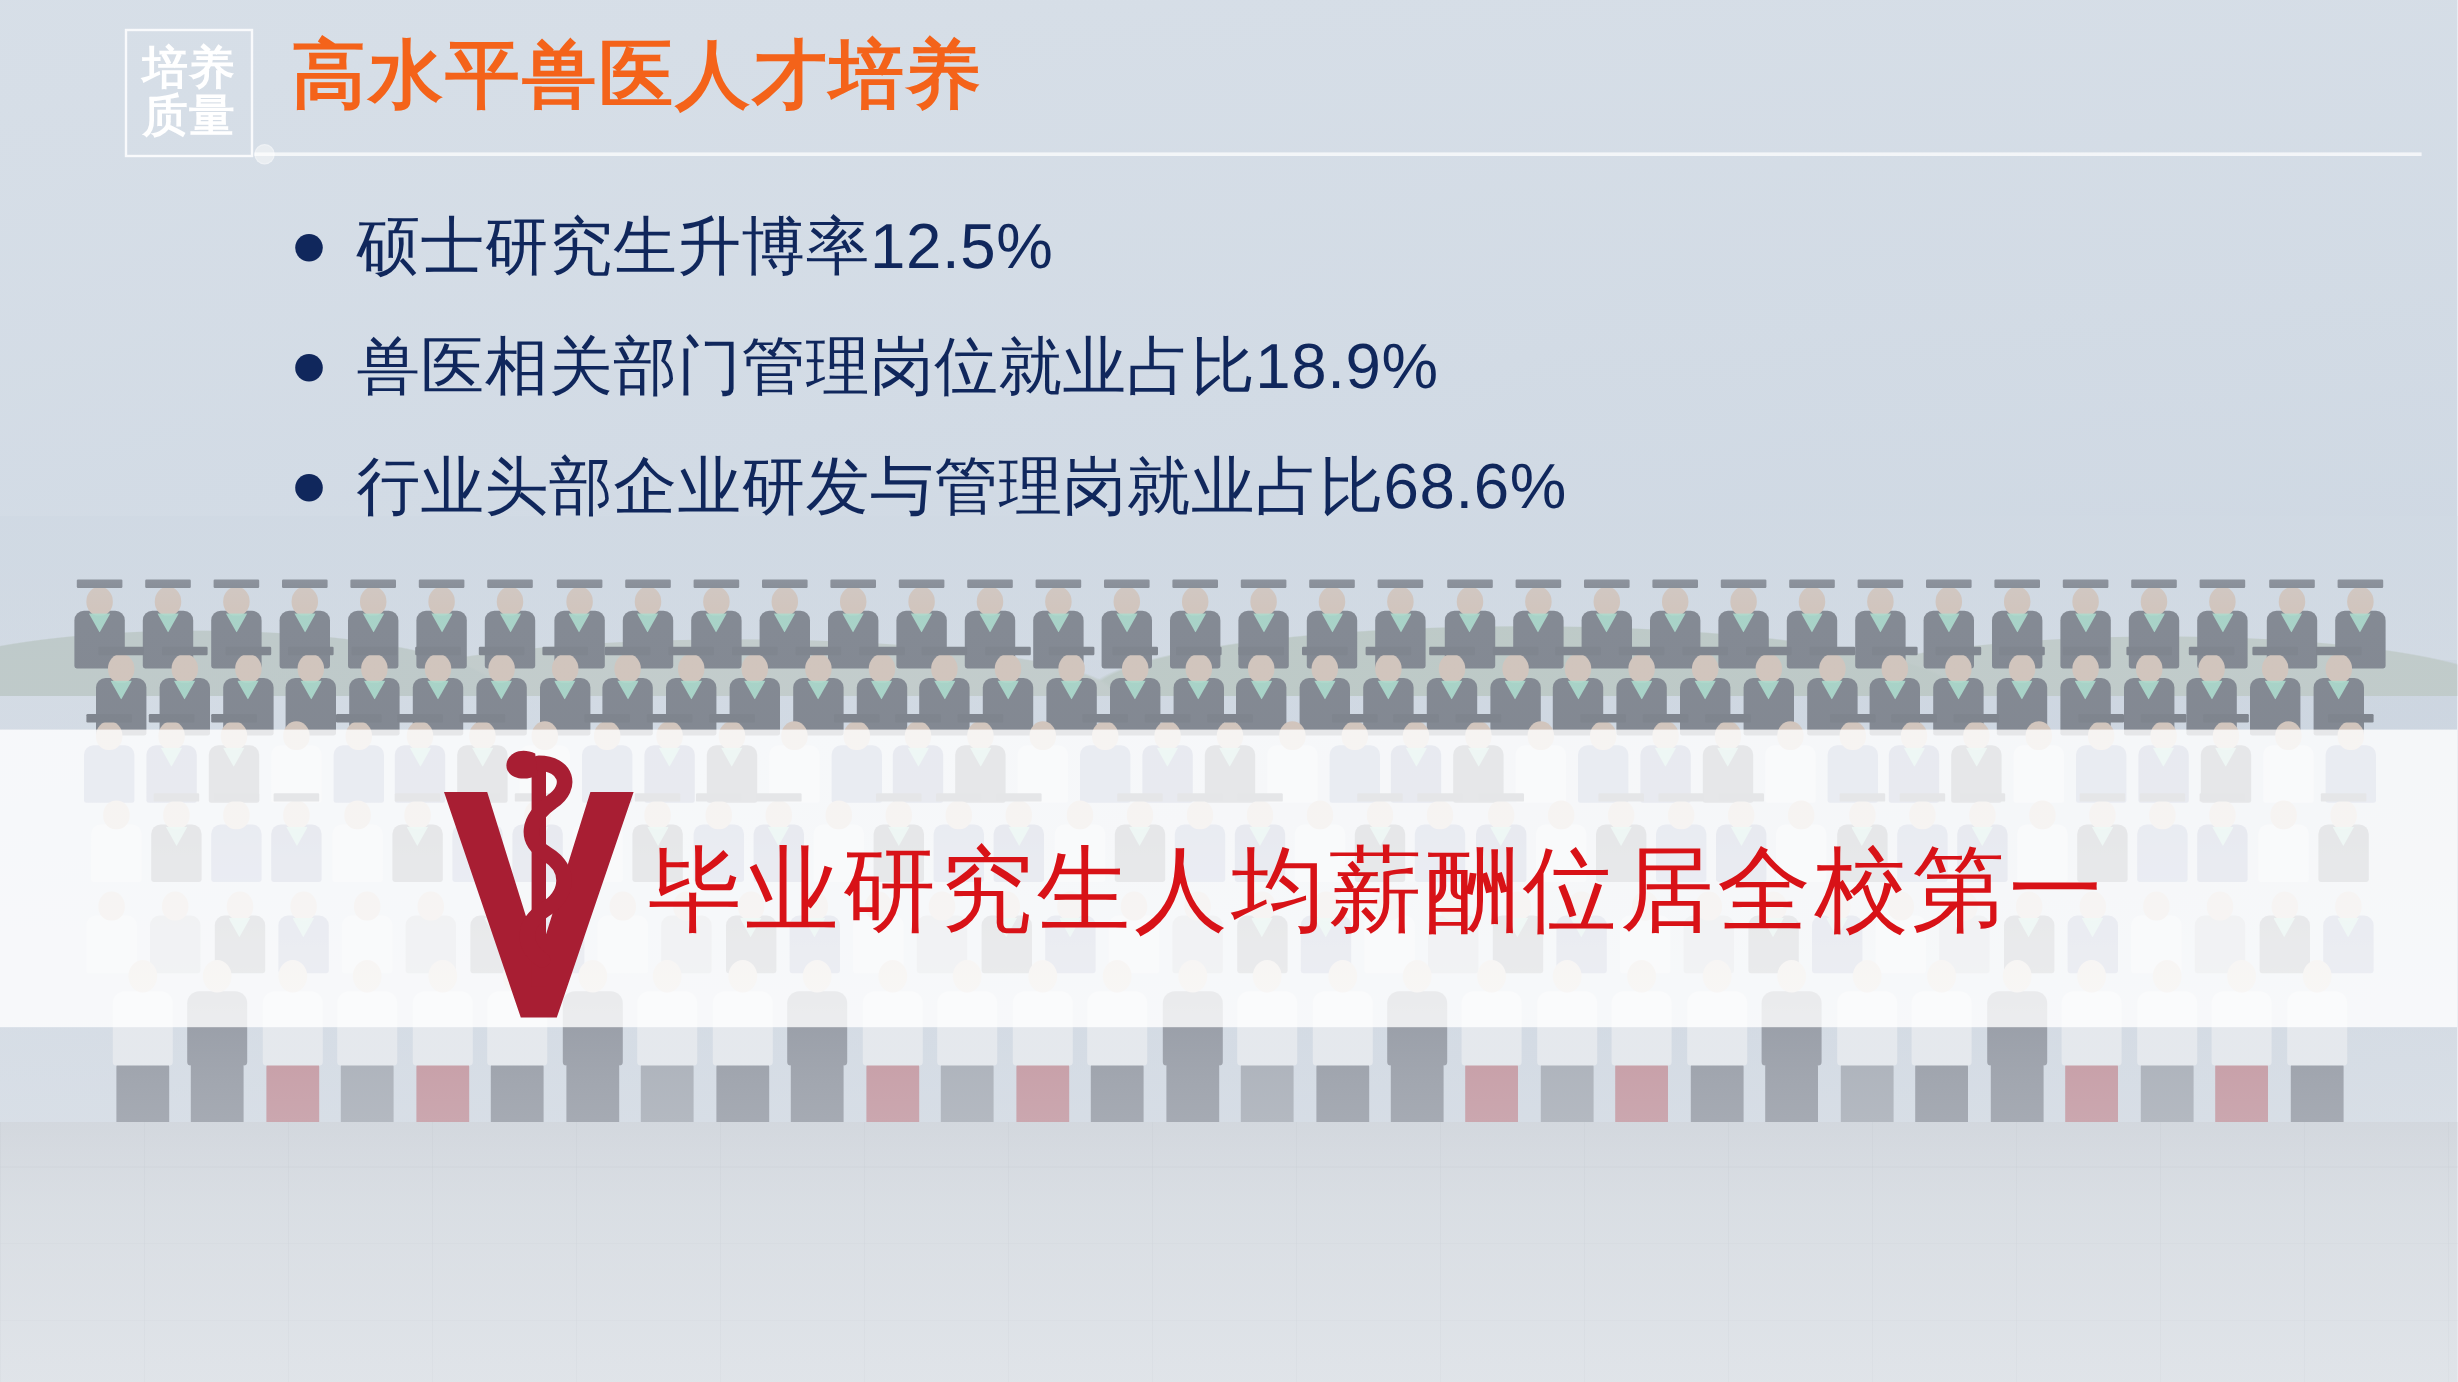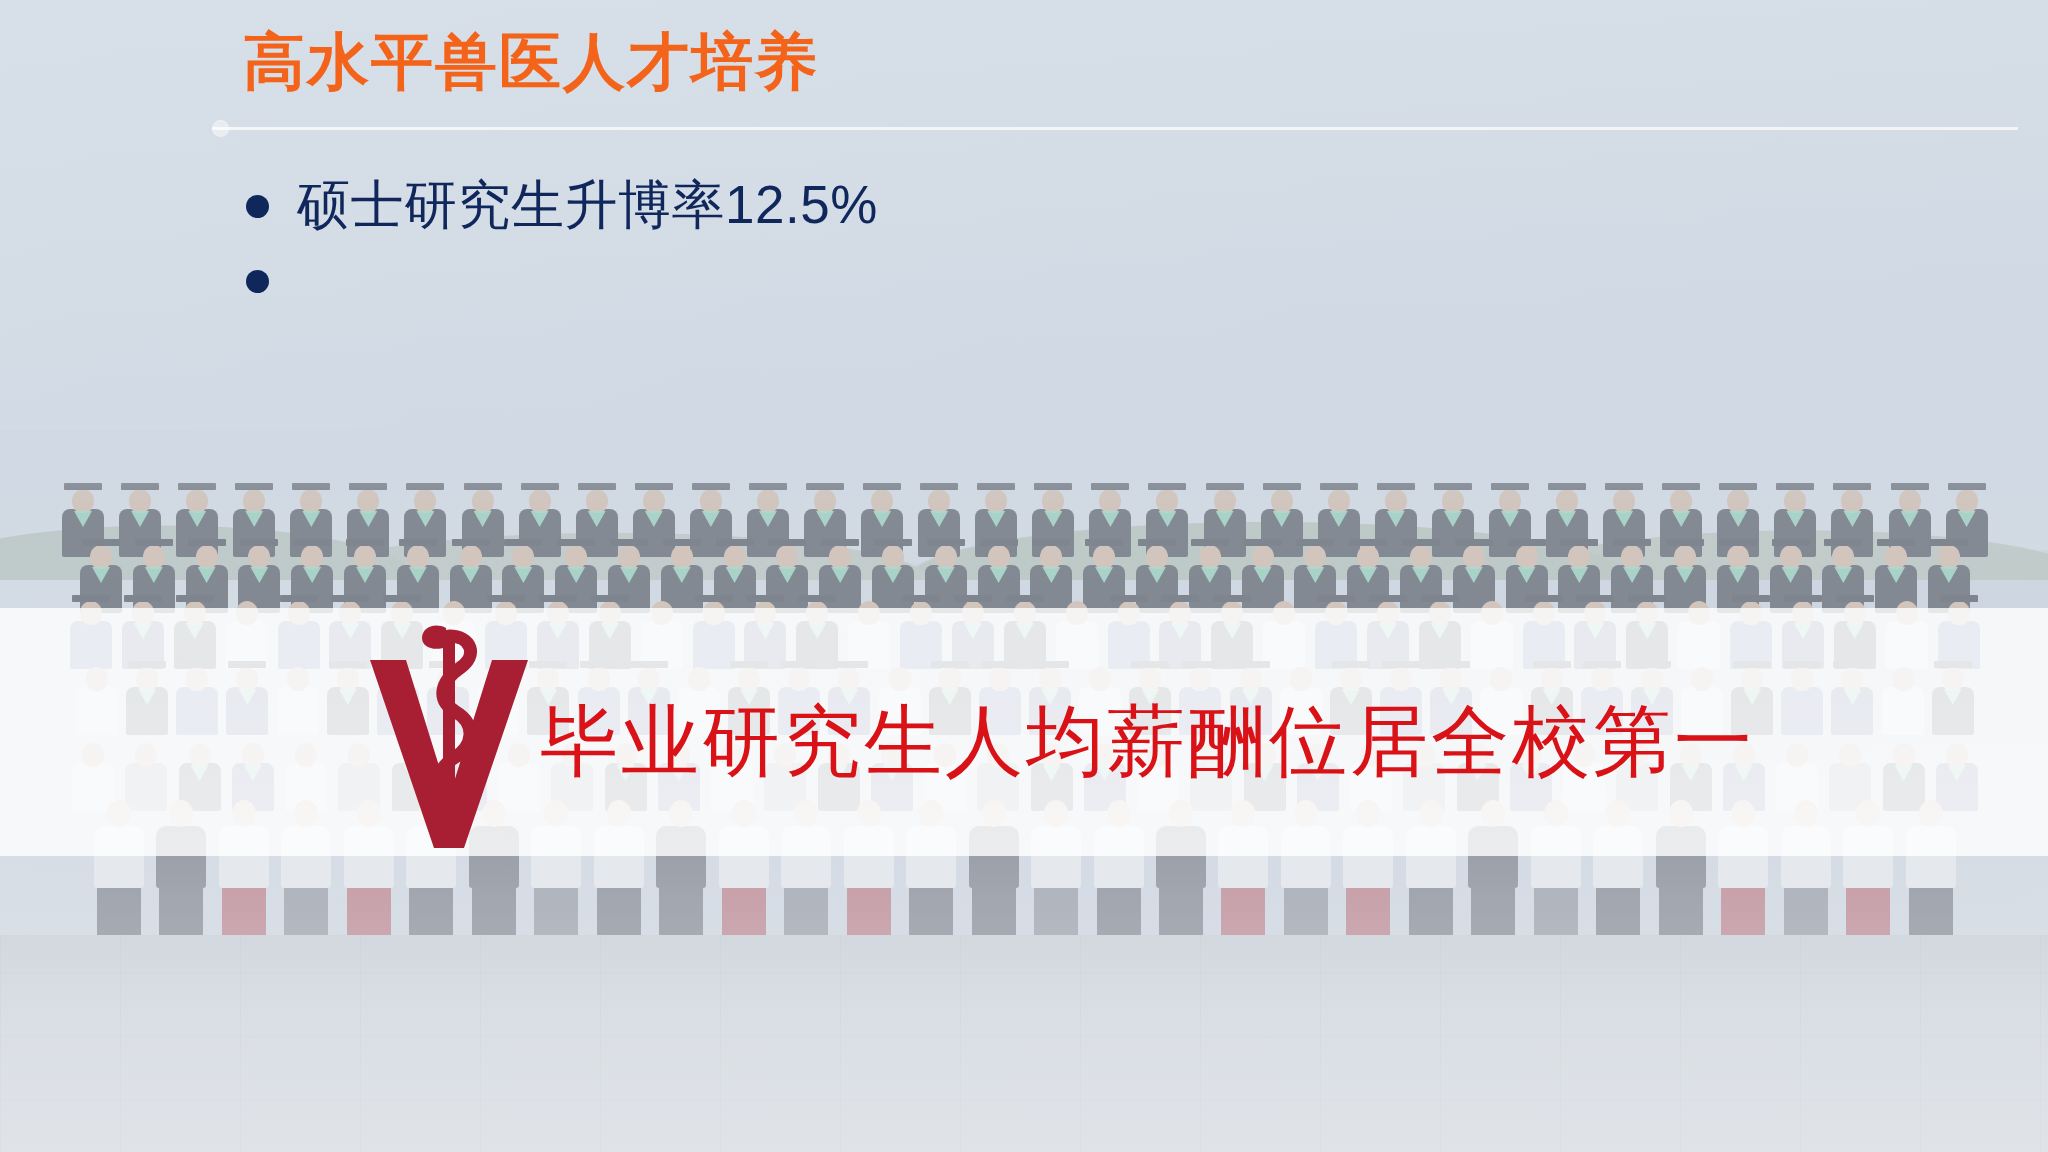"培养" div.badge { html: none -> <div> <span>培养</span> <span>质量</span> </div> }
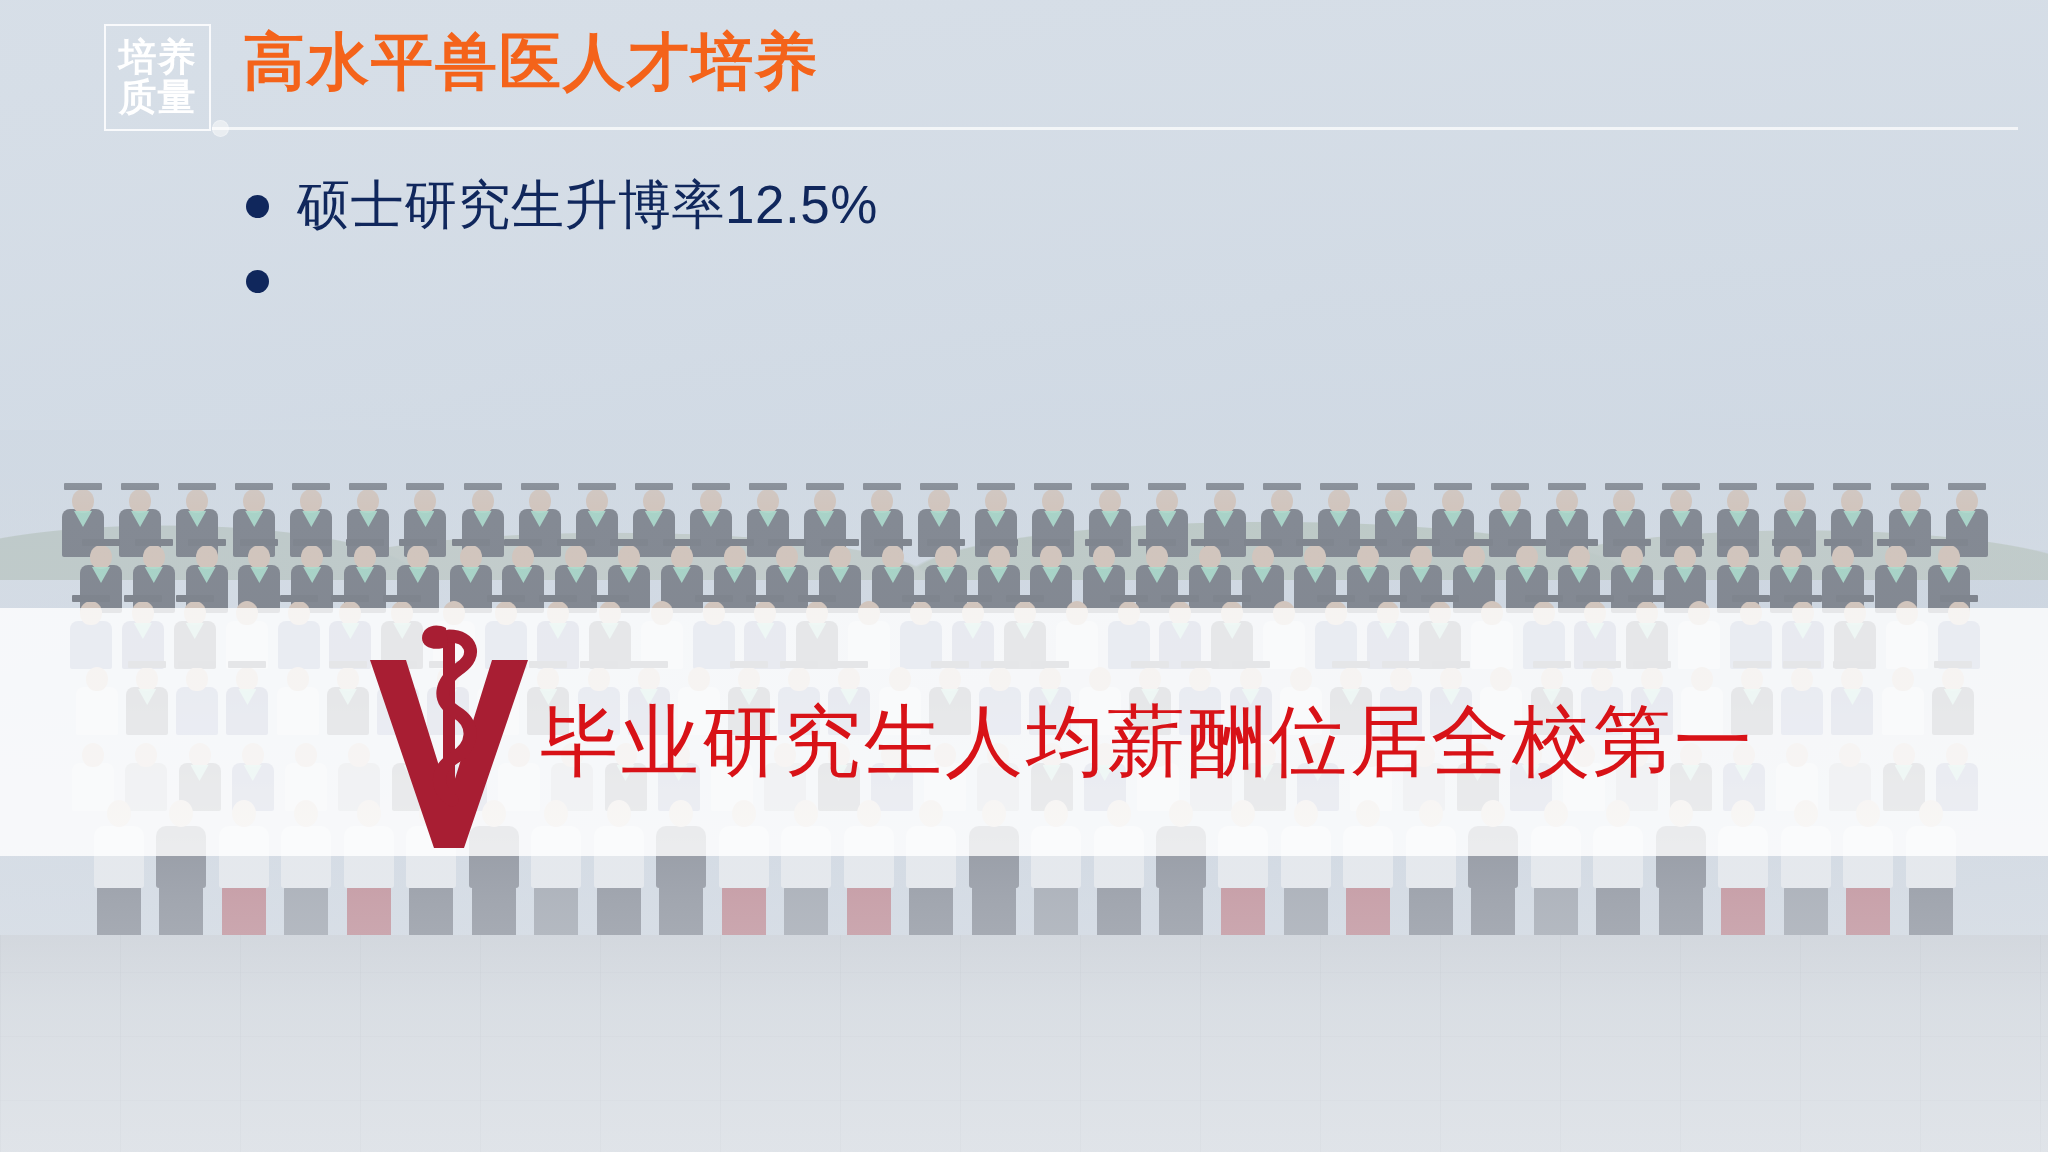"兽医相关部门管理岗位就业占比18.9%" span.bullet-text { html: none -> <span>兽医相关部门管理岗位就业占比18.9%</span> }
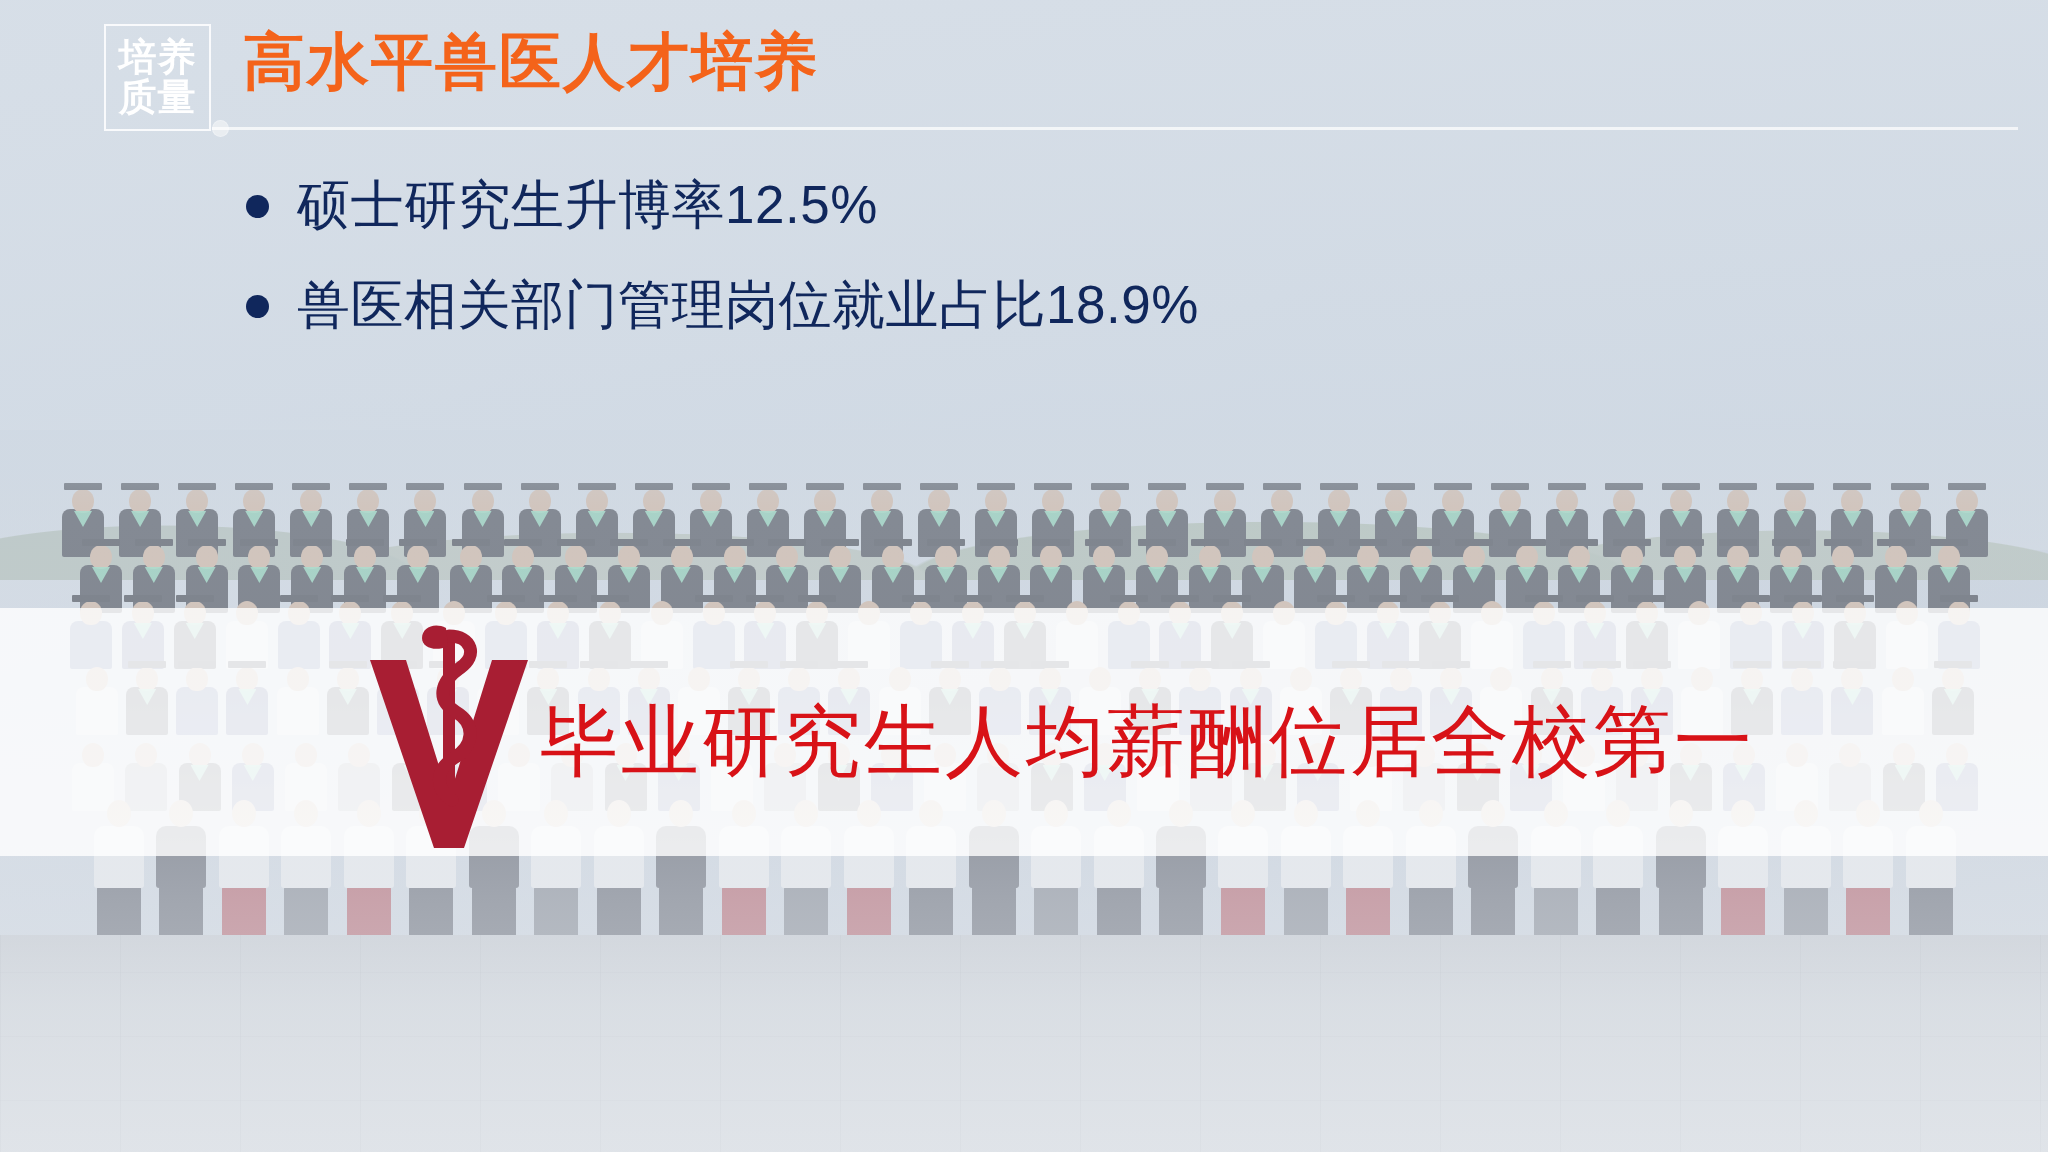"行业头部企业研发与管理岗就业占比68.6%" div.bullet { html: none -> <div> <span></span> <span>行业头部企业研发与管理岗就业占比68.6%</span> </div> }
